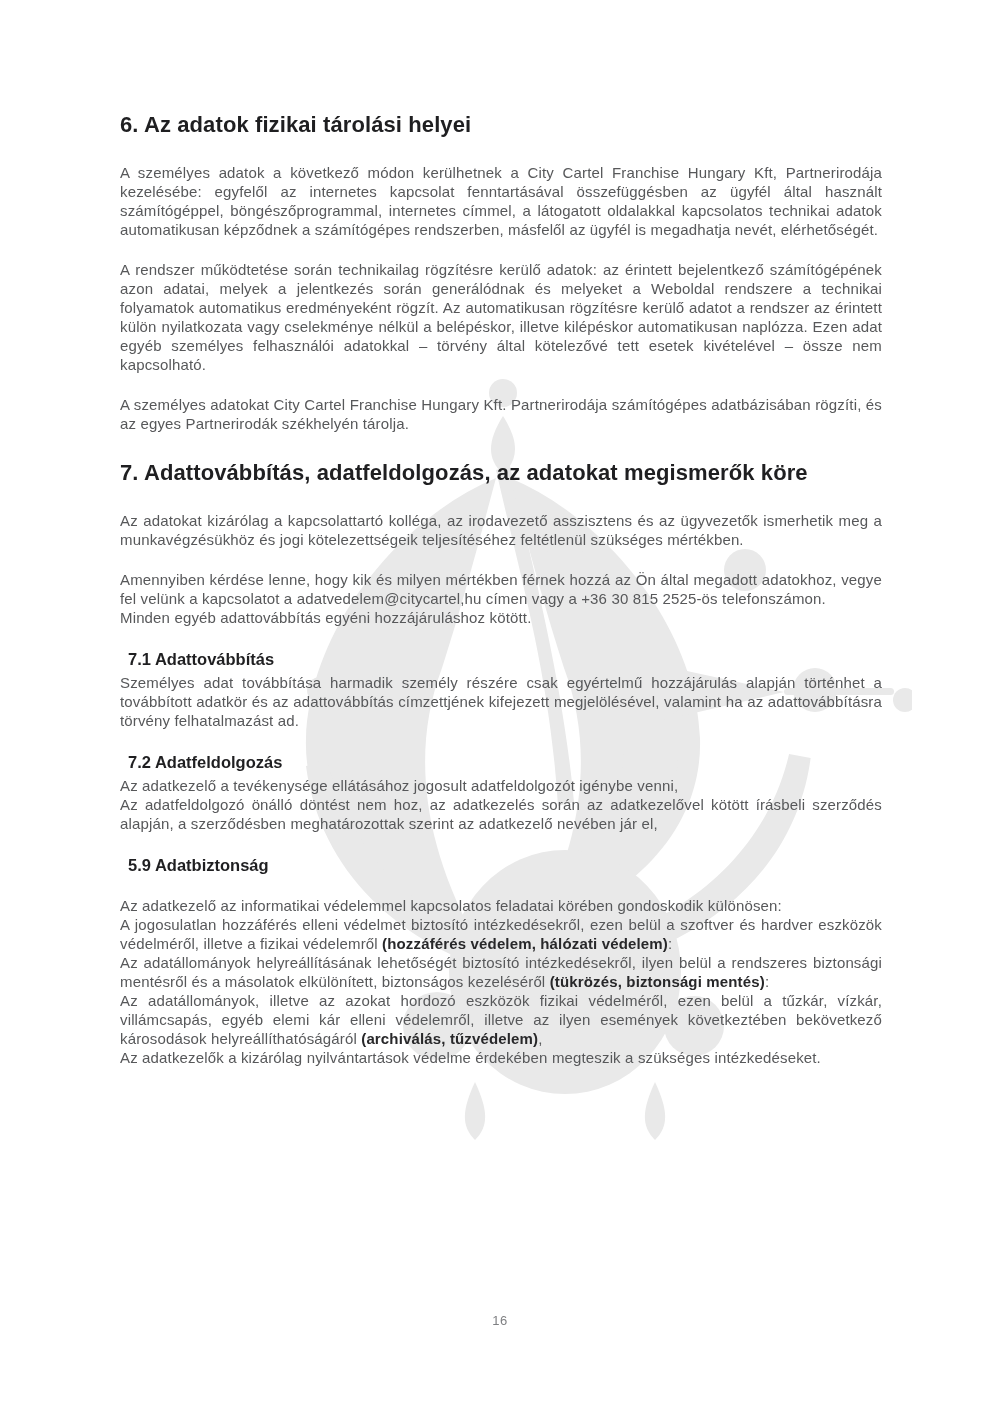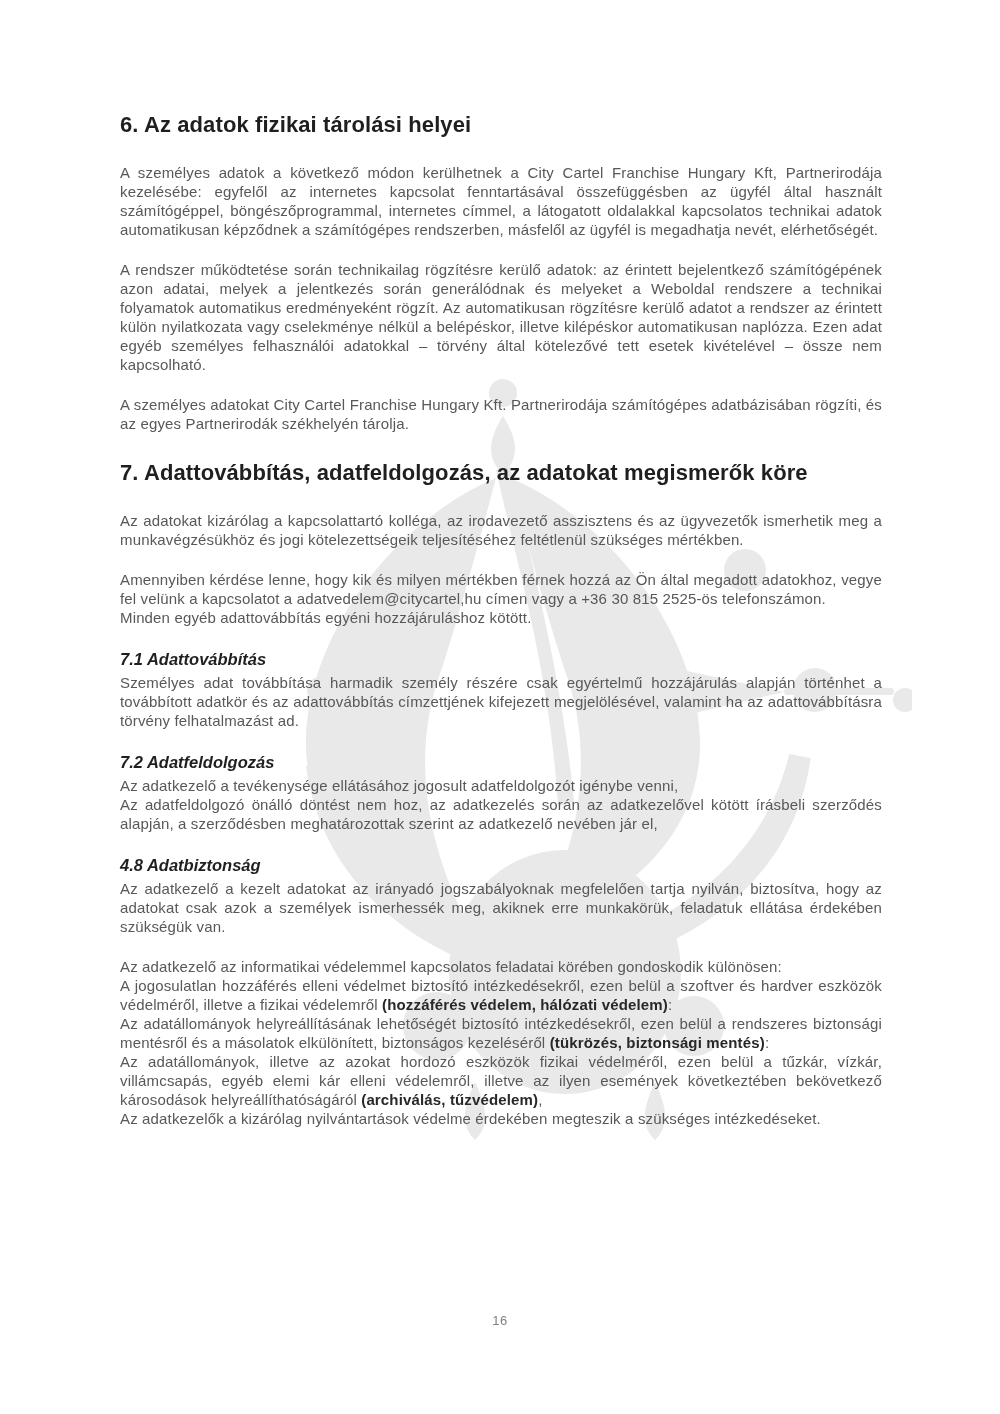"7.1 Adattovábbítás" h2.subsection-title { font-style: italic -> none; margin: 22px 0 4px 0 -> 22px 0 4px 8px }
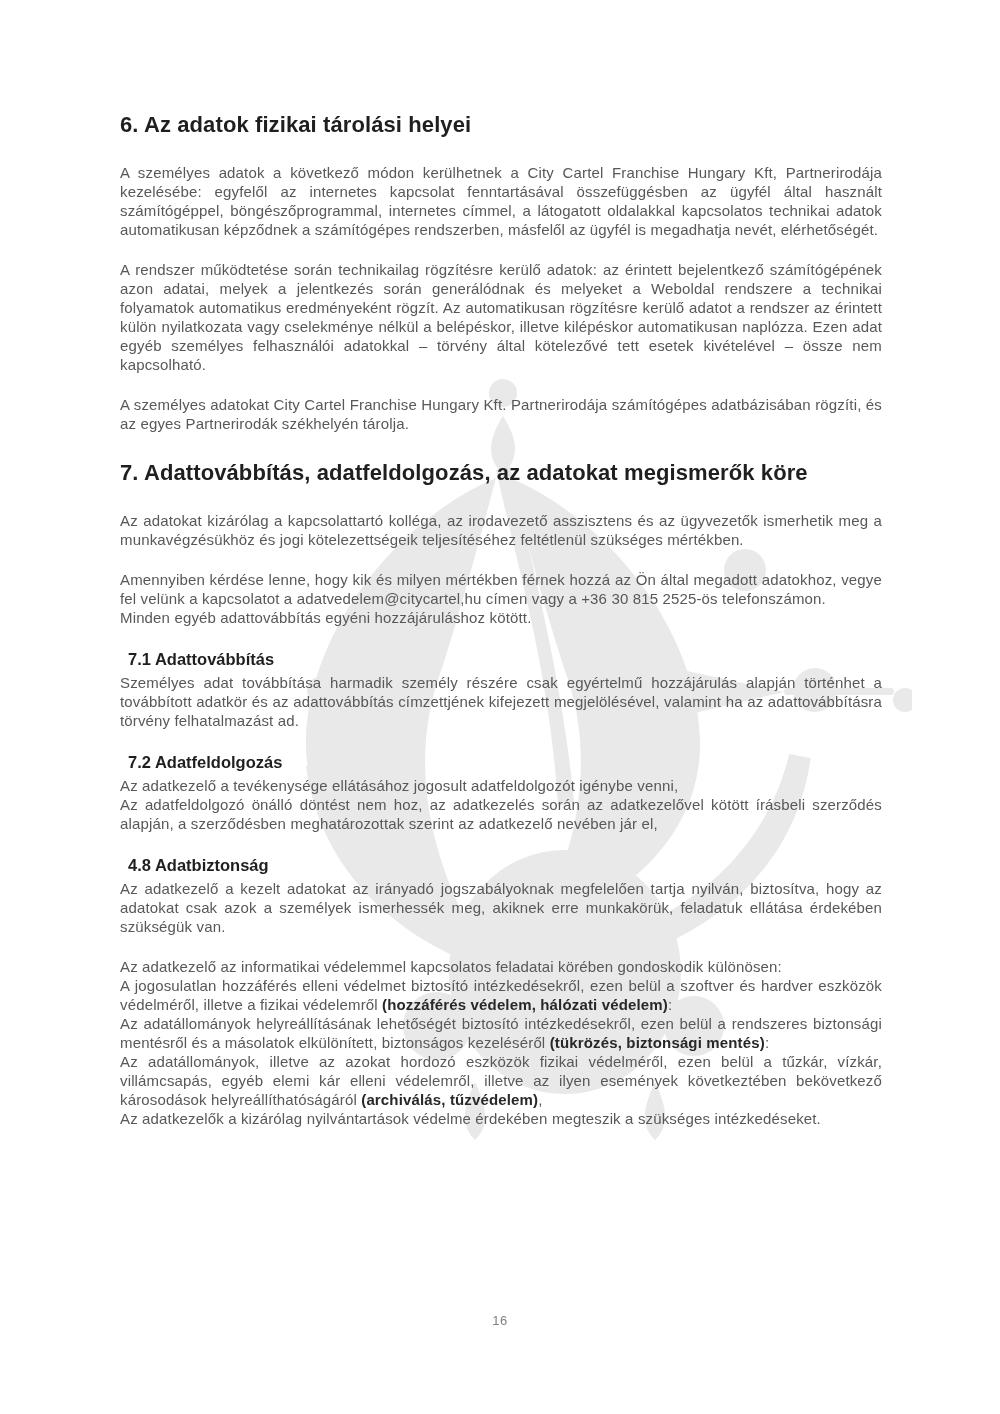"4.8 Adatbiztonság" h2.subsection-title { text: 4.8 -> 5.9 }
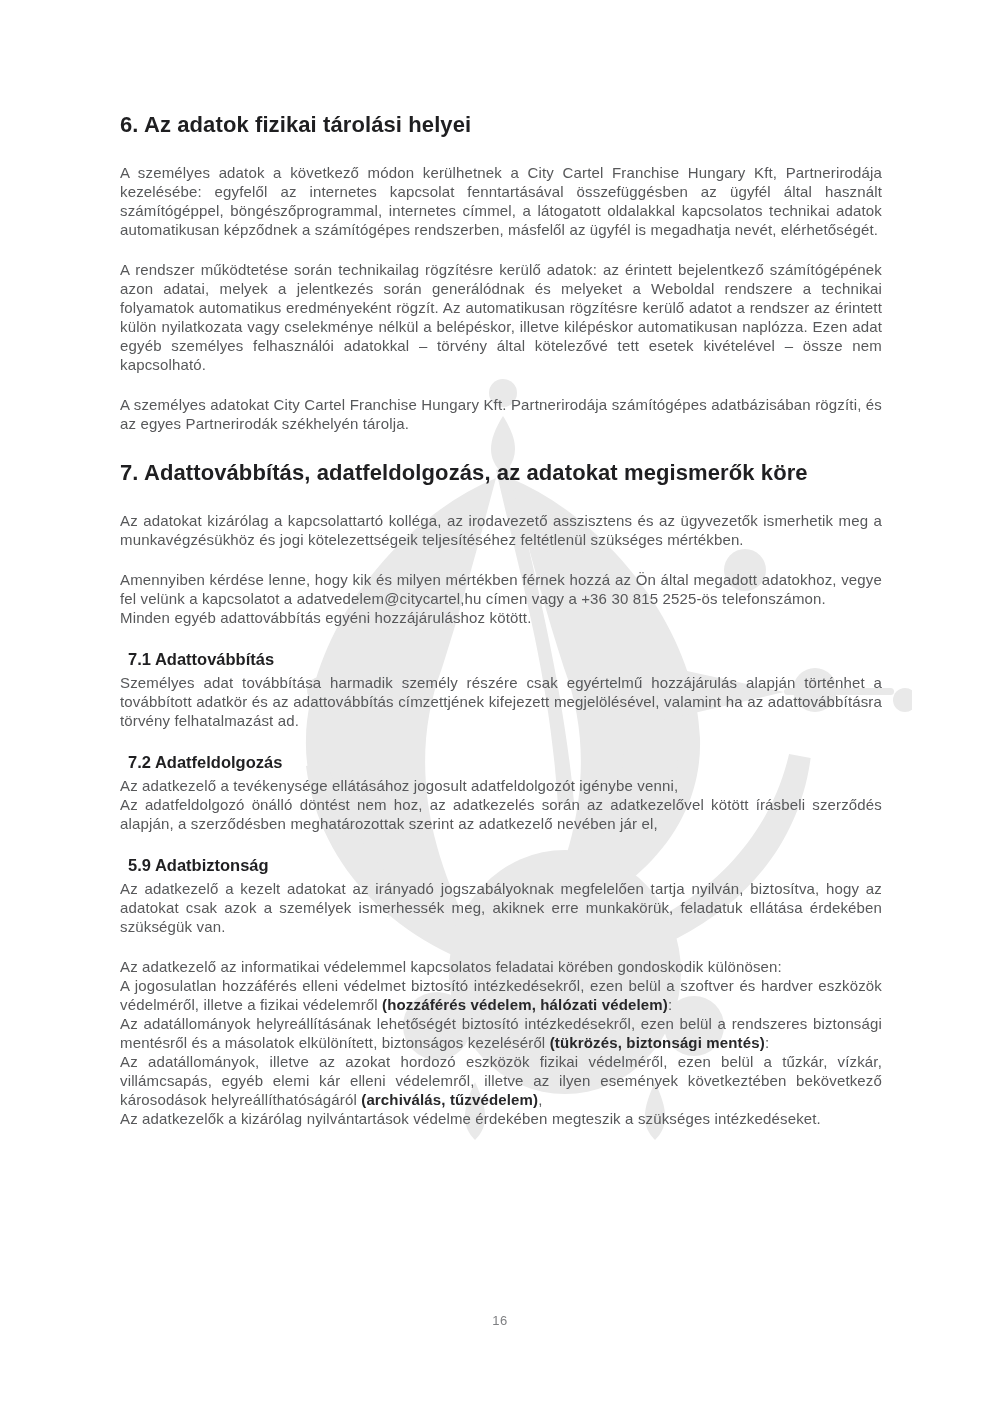"Az adatkezelő a kezelt adatokat" p.para { html: <p><span>Az adatkezelő a kezelt adatokat az irányadó jogszabályoknak megfelelően tartja nyilván, biztosítva, hogy az adatokat csak azok a személyek ismerhessék meg, akiknek erre munkakörük, feladatuk ellátása érdekében szükségük van.</span></p> -> none }
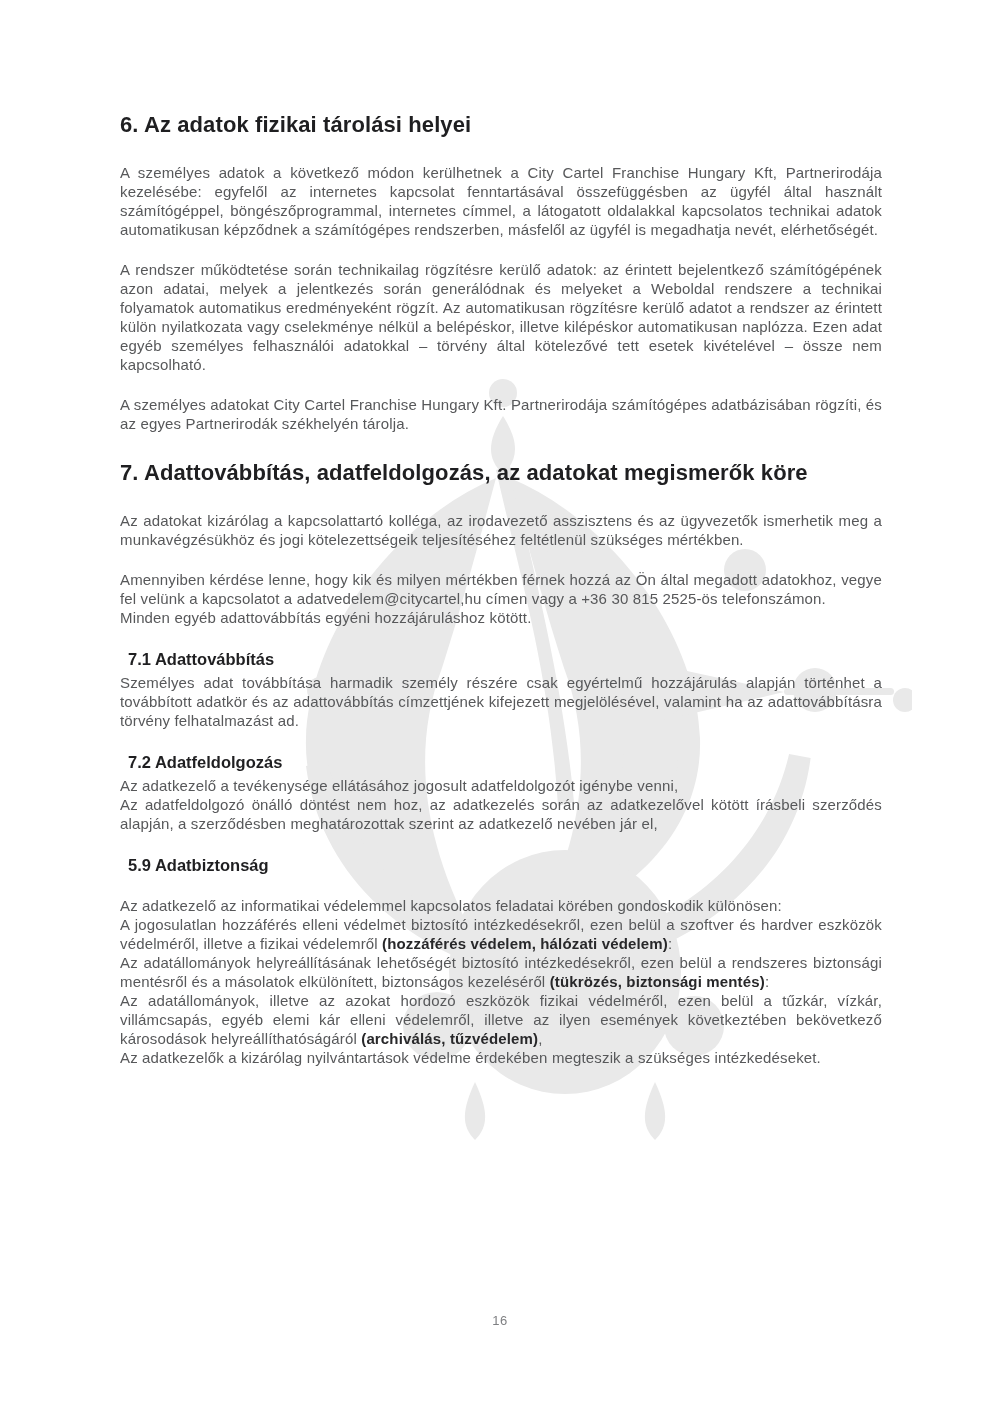"Az adatállományok helyreállításának" span { text: ezen -> ilyen }
